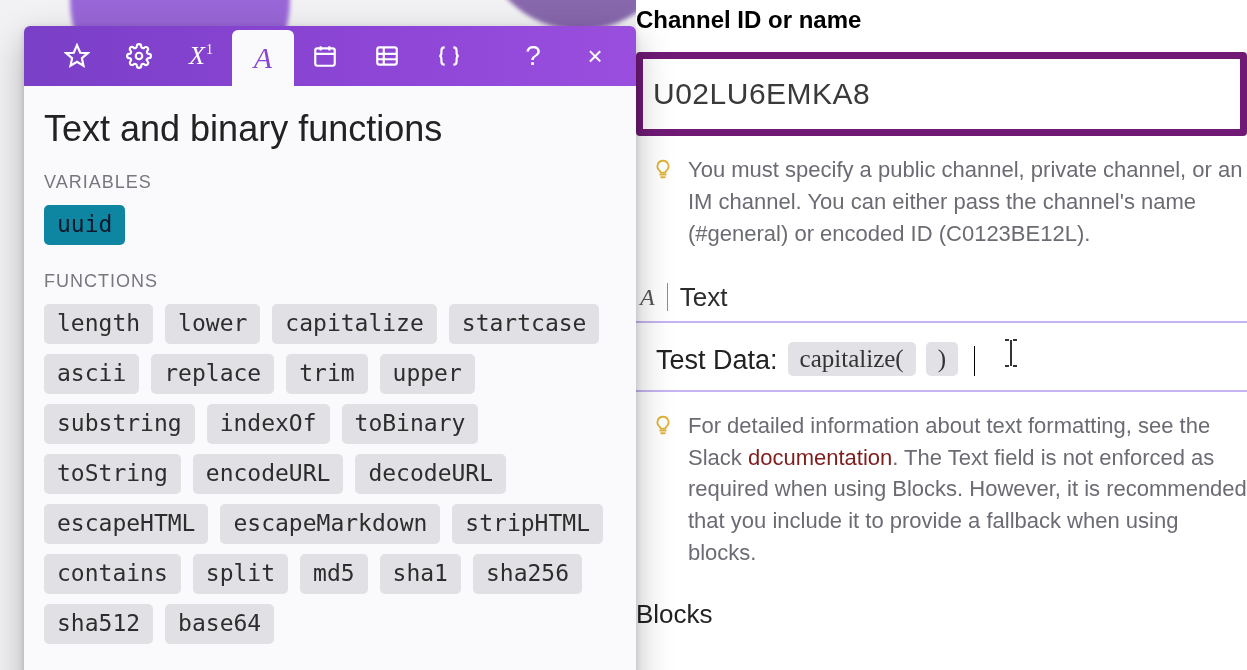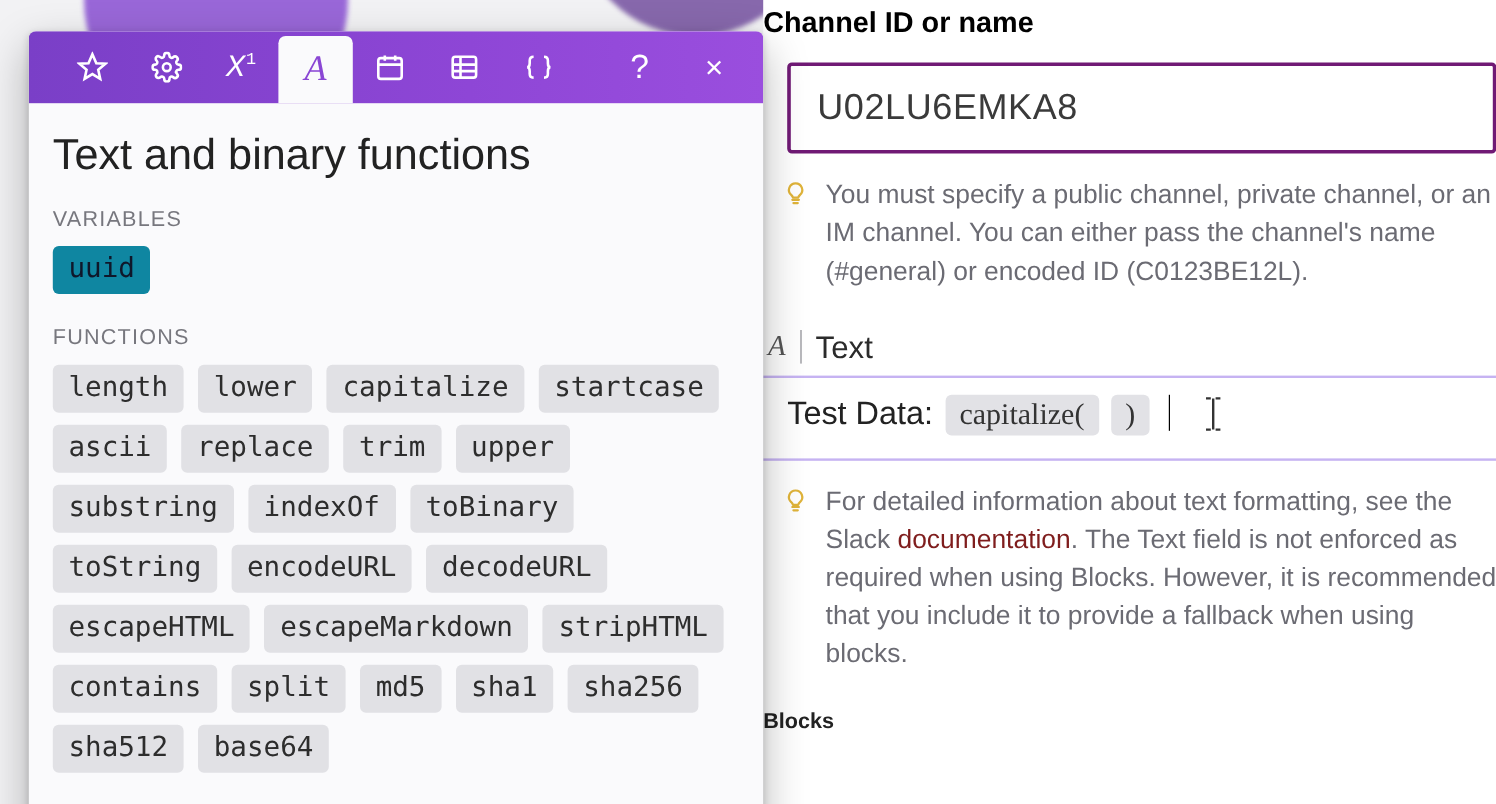"X1" .pop-tab.xpow { font-family: Liberation Mono, monospace -> Liberation Serif, serif }
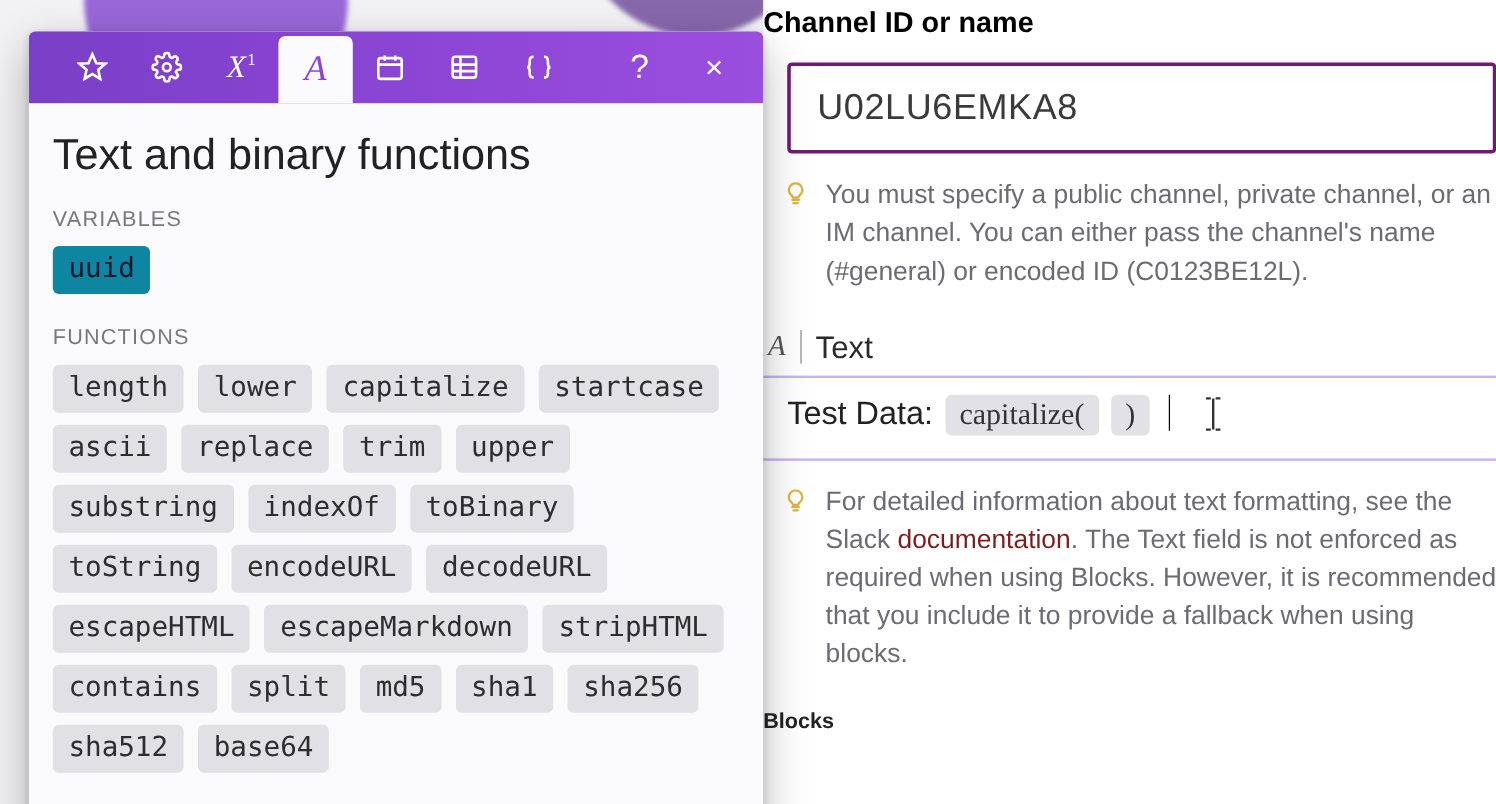"U02LU6EMKA8" .channel-input-wrap { border: 3px solid #701a75 -> 7px solid #701a75; margin-left: 20px -> none; padding: 18px 22px -> 18px 10px }
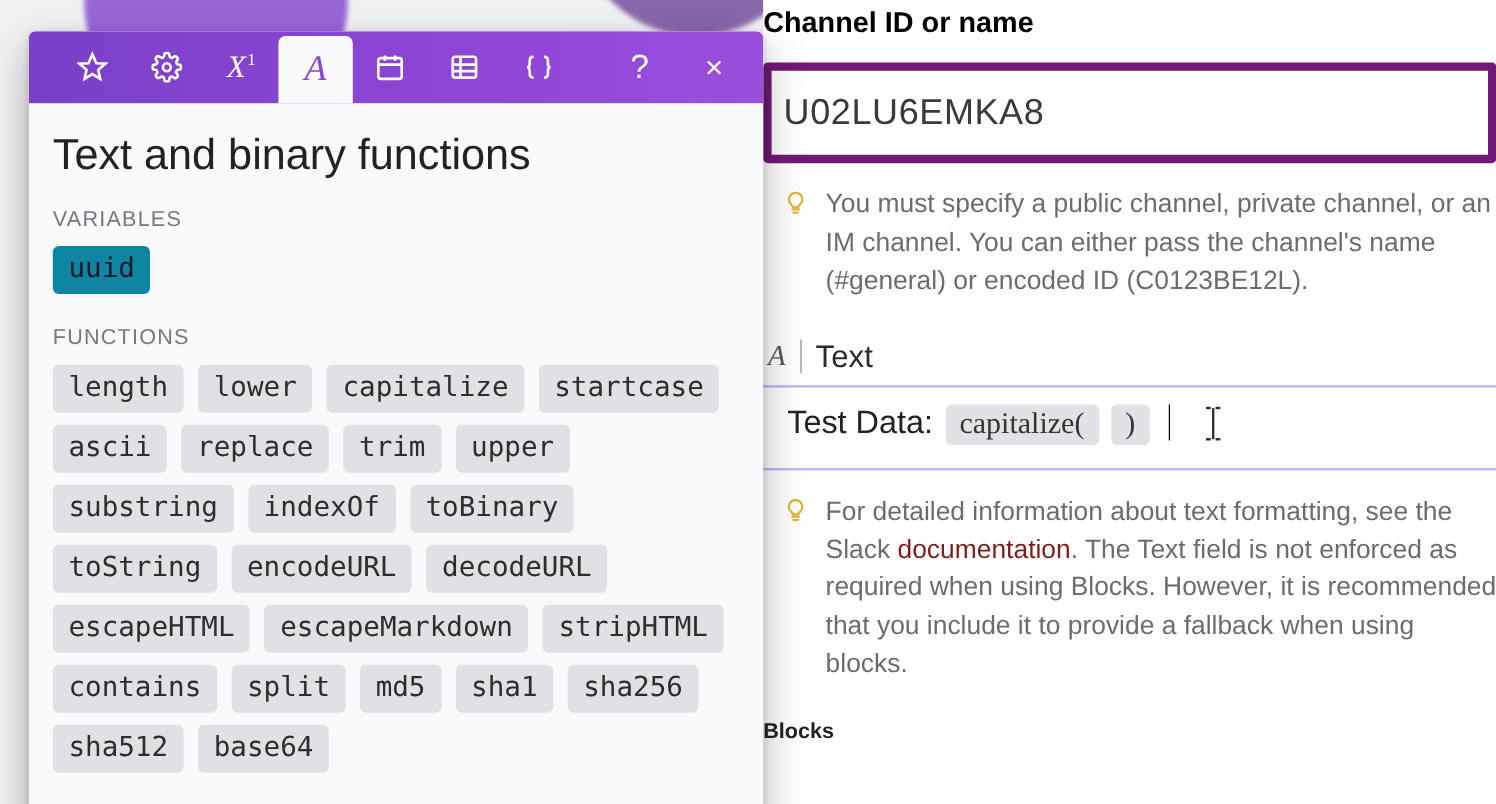"Test Data:" .text-input-box { align-items: flex-start -> flex-end }
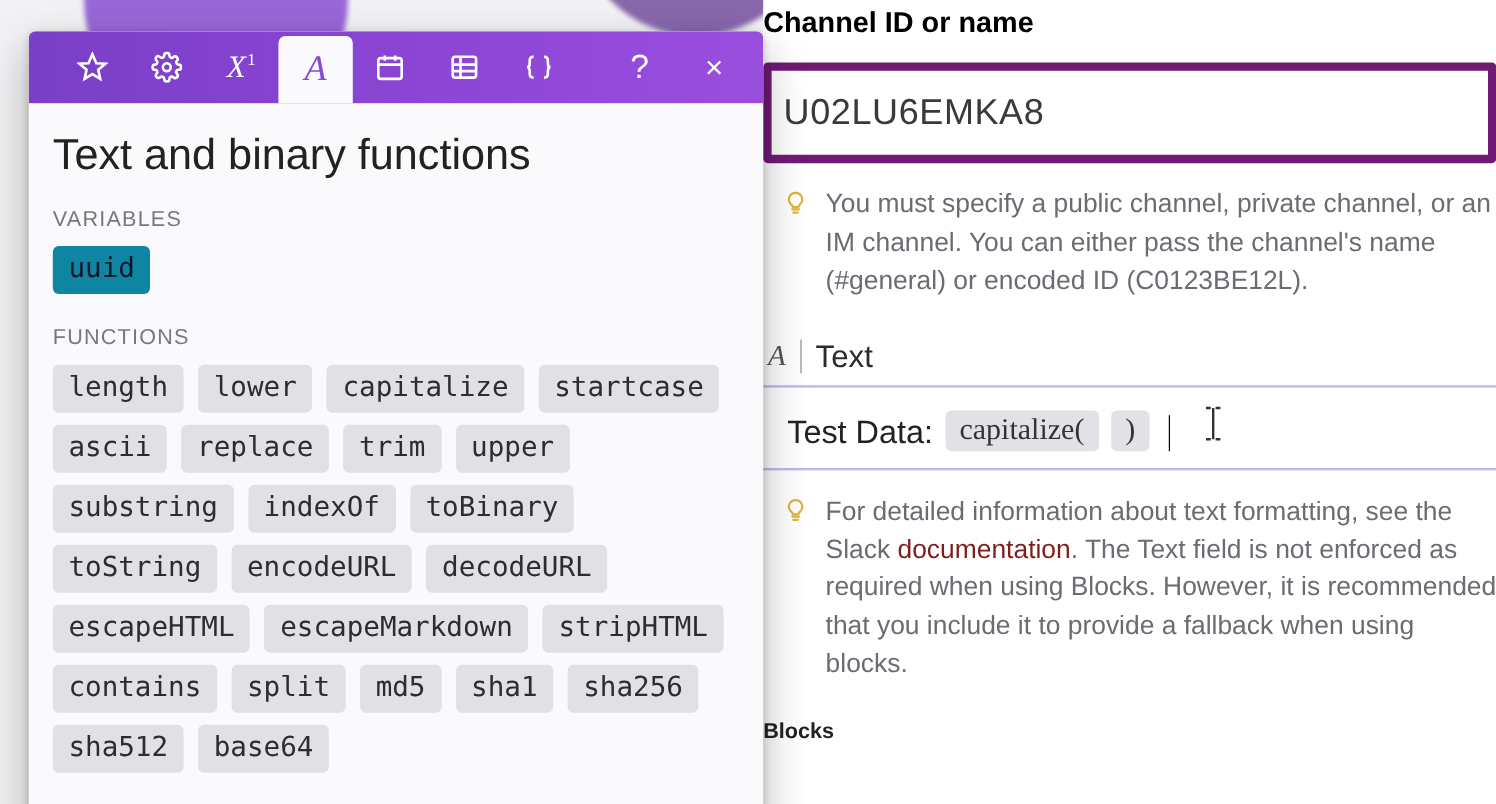"Blocks" .blocks-label { font-size: 18px -> 26px; font-weight: 700 -> 400 }
